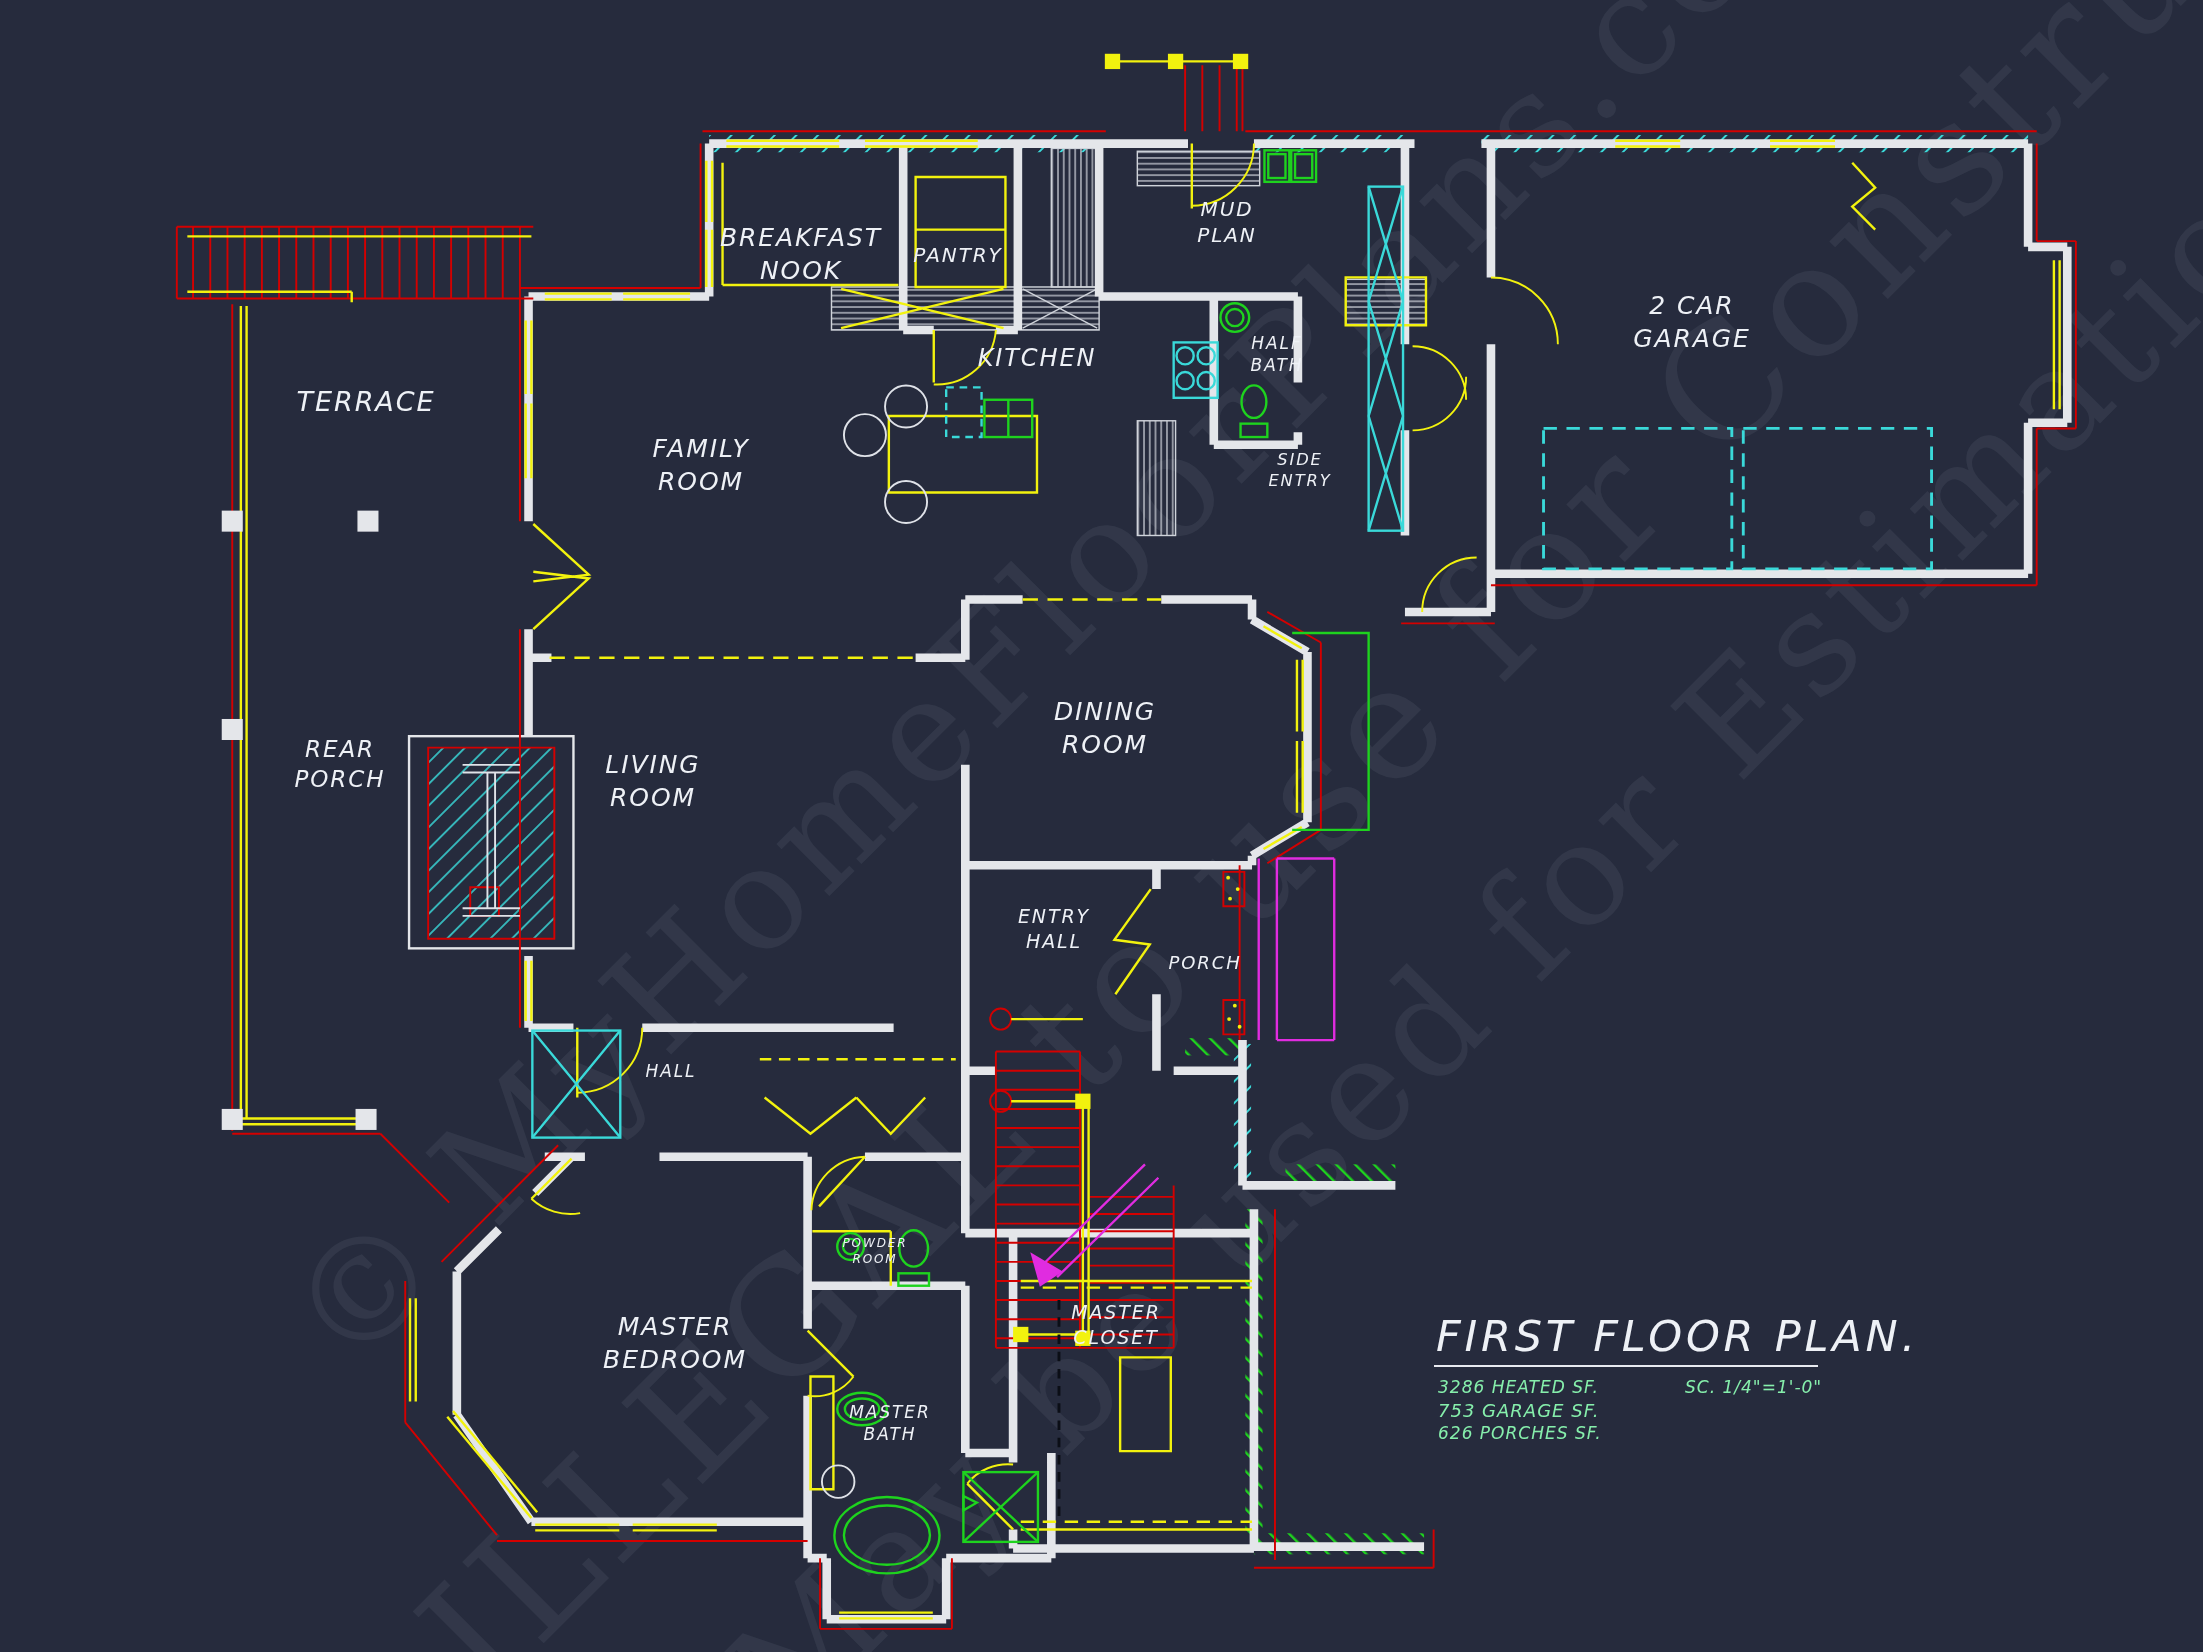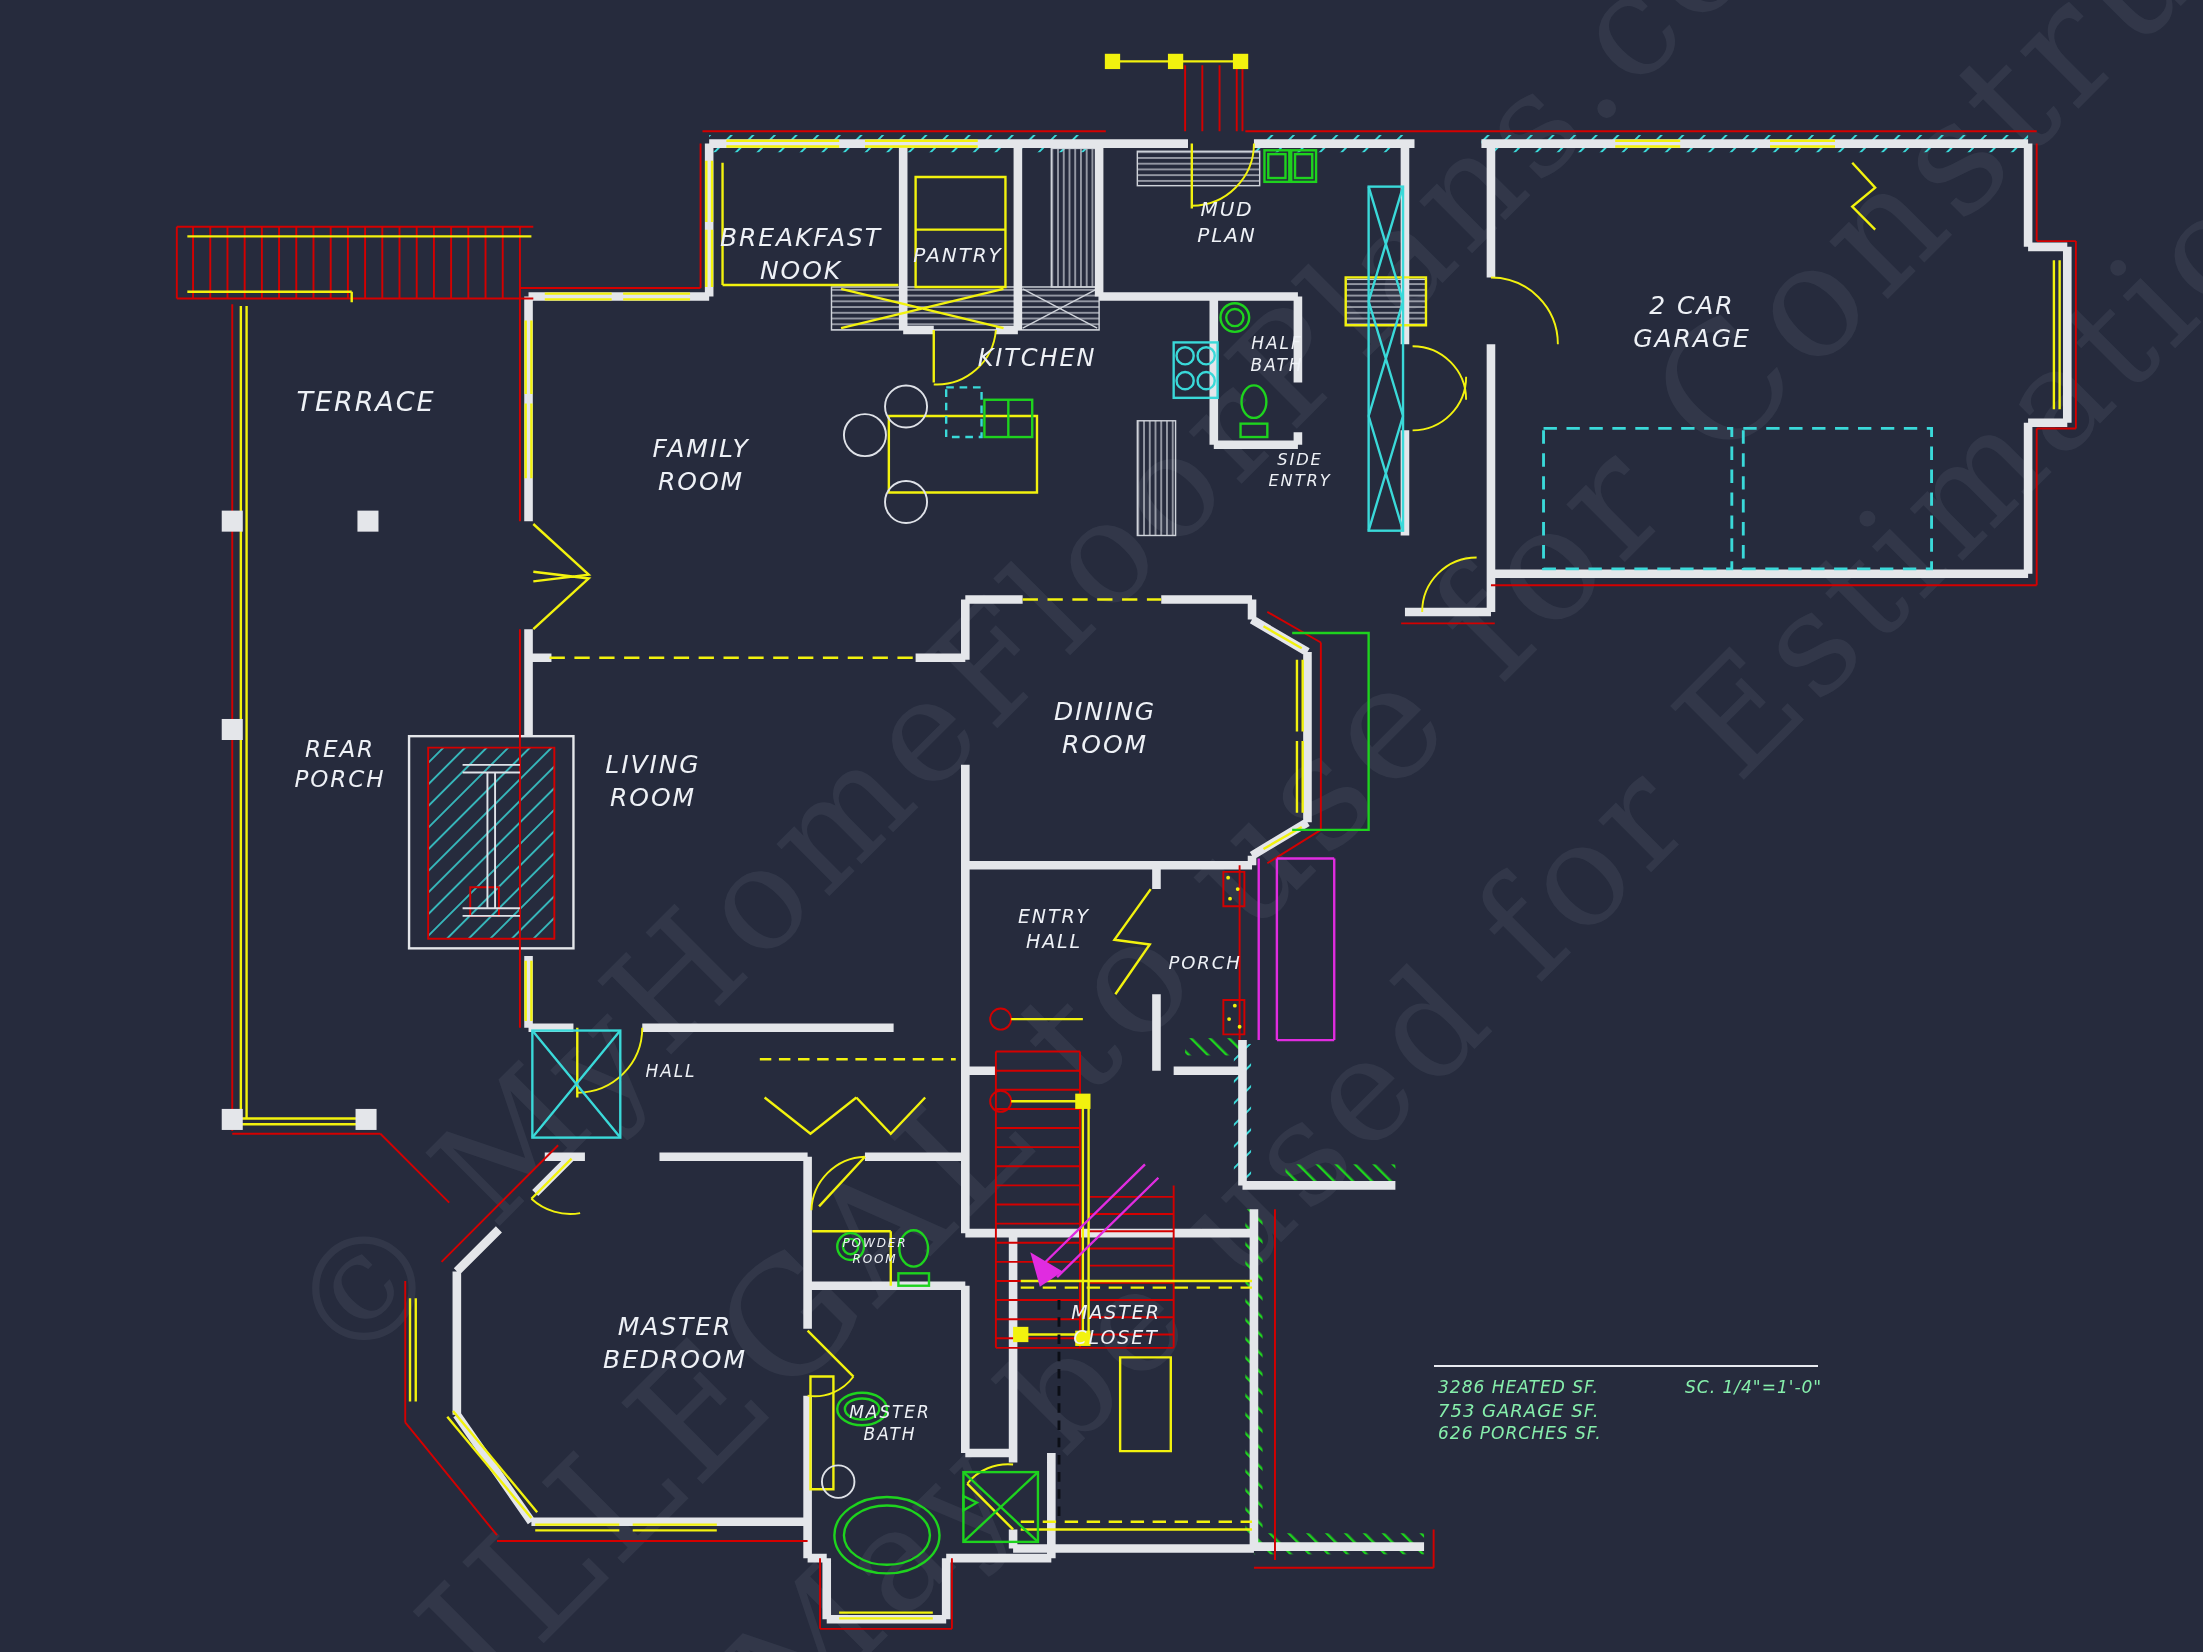"FIRST FLOOR PLAN." div.title { html: none -> <div>FIRST FLOOR PLAN.</div> }
